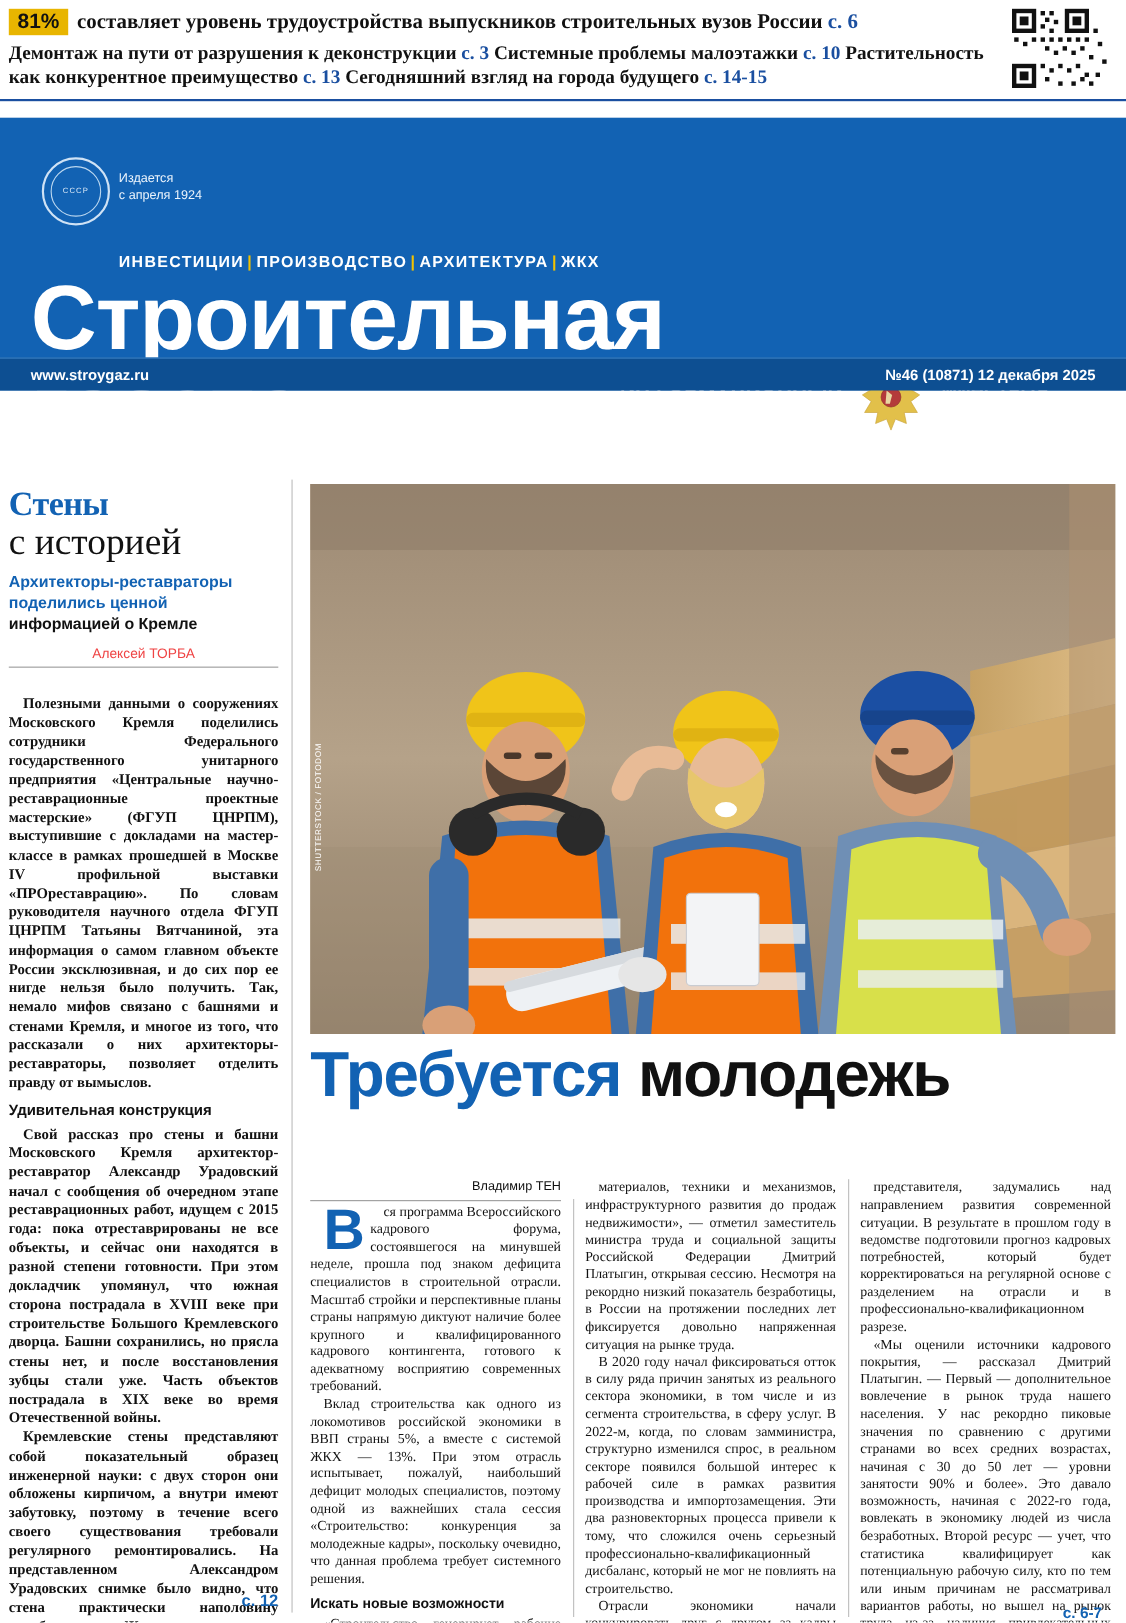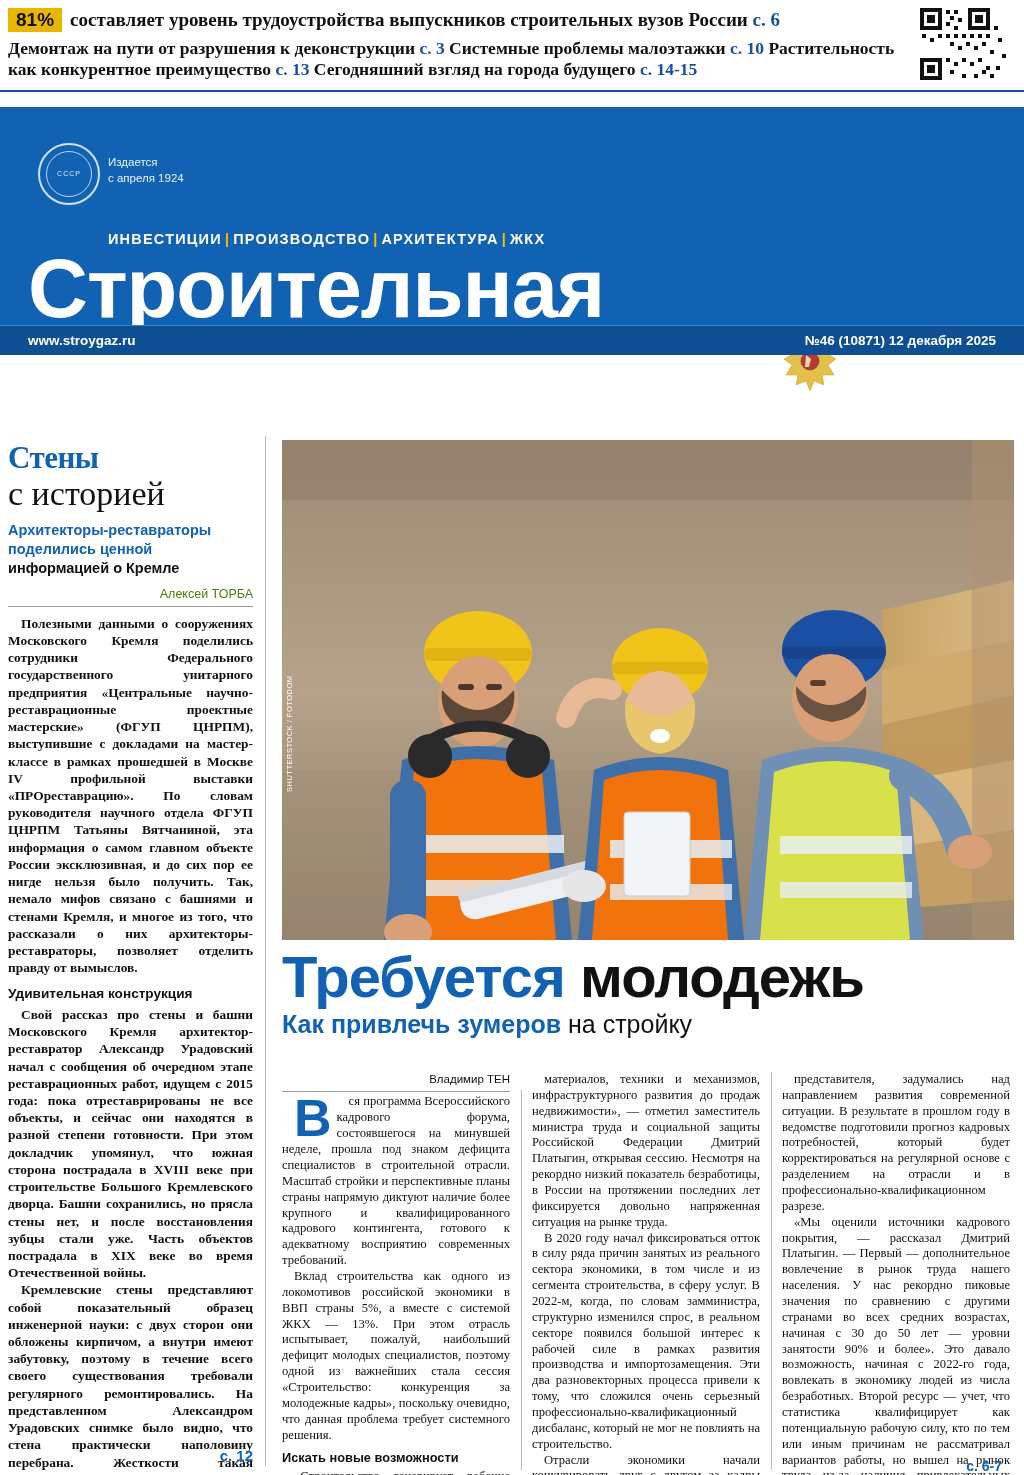"Алексей ТОРБА" .byline { color: #4d7c0f -> #ef4444; margin-bottom: 8px -> 24px; text-align: right -> center }
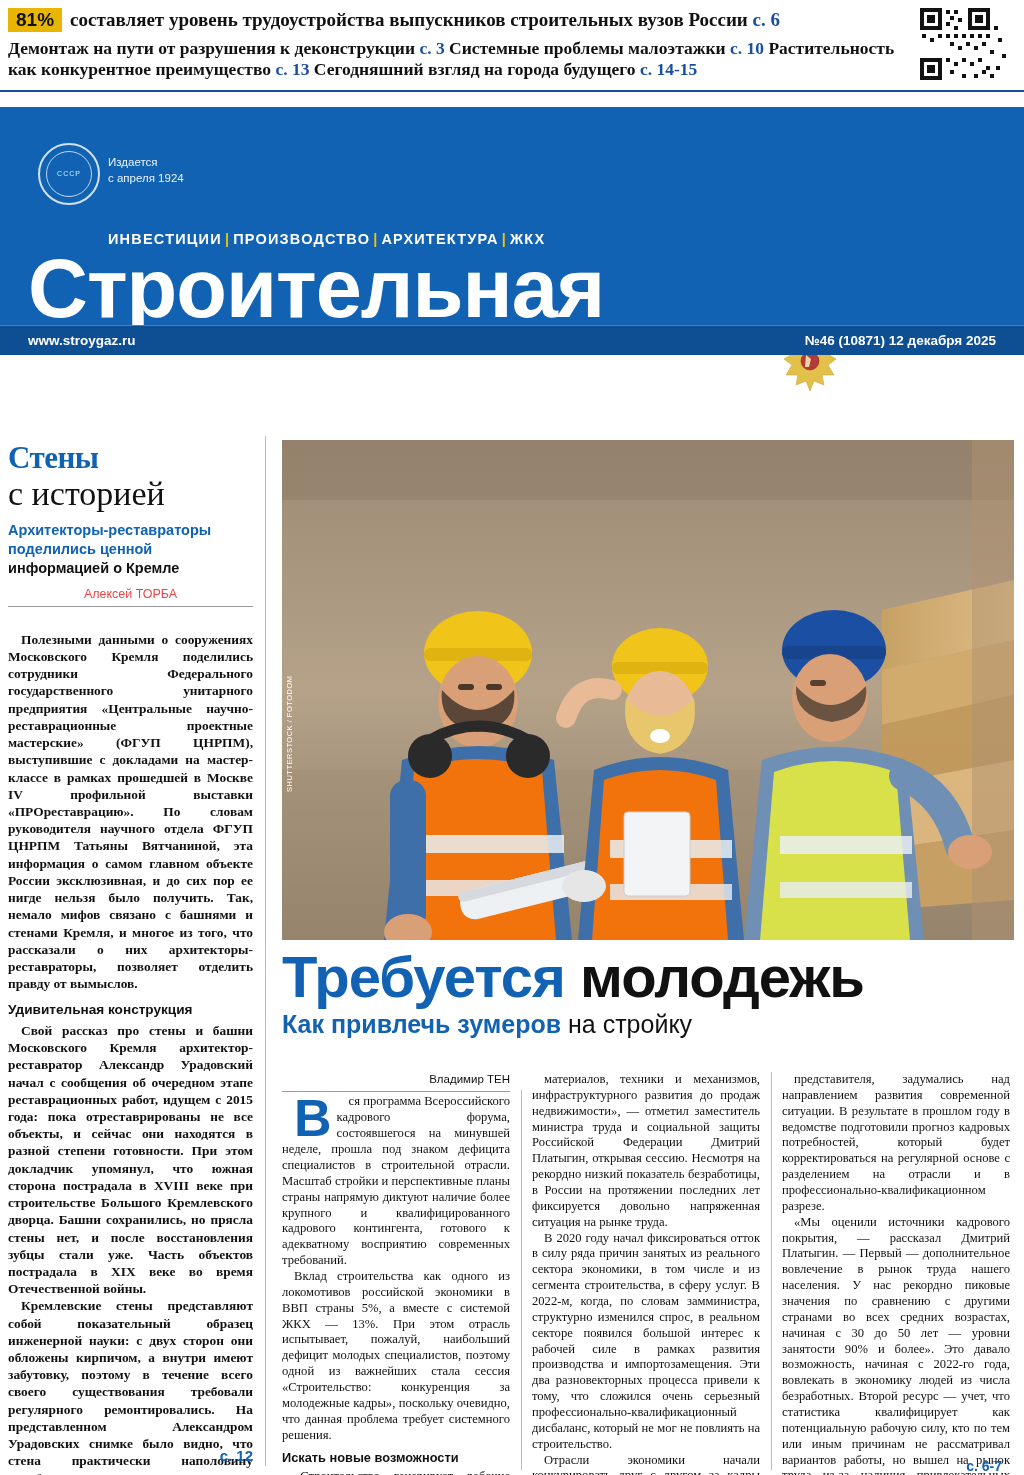"Как привлечь зумеров на стройку" div.mainsub { html: <div> <span>Как привлечь зумеров</span> <span>на стройку</span> </div> -> none }
